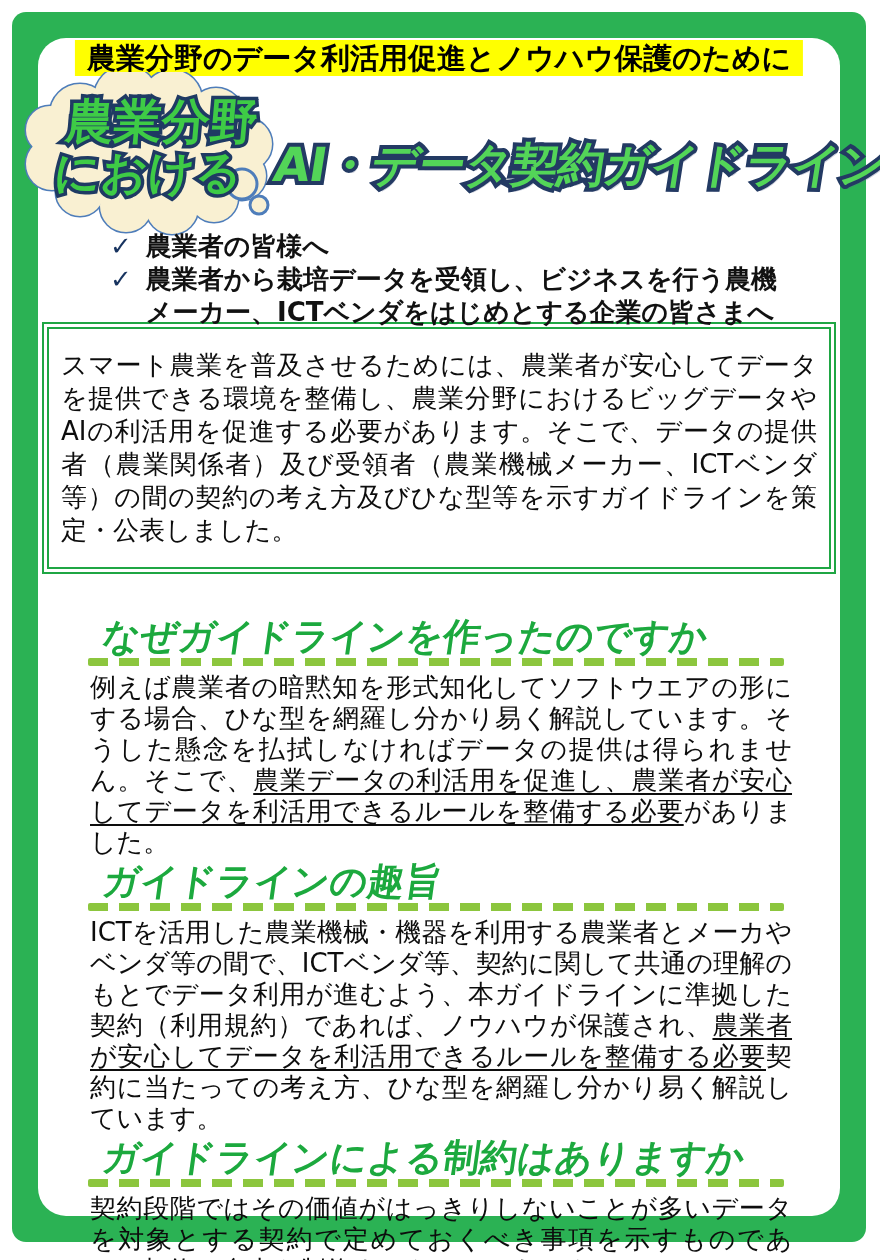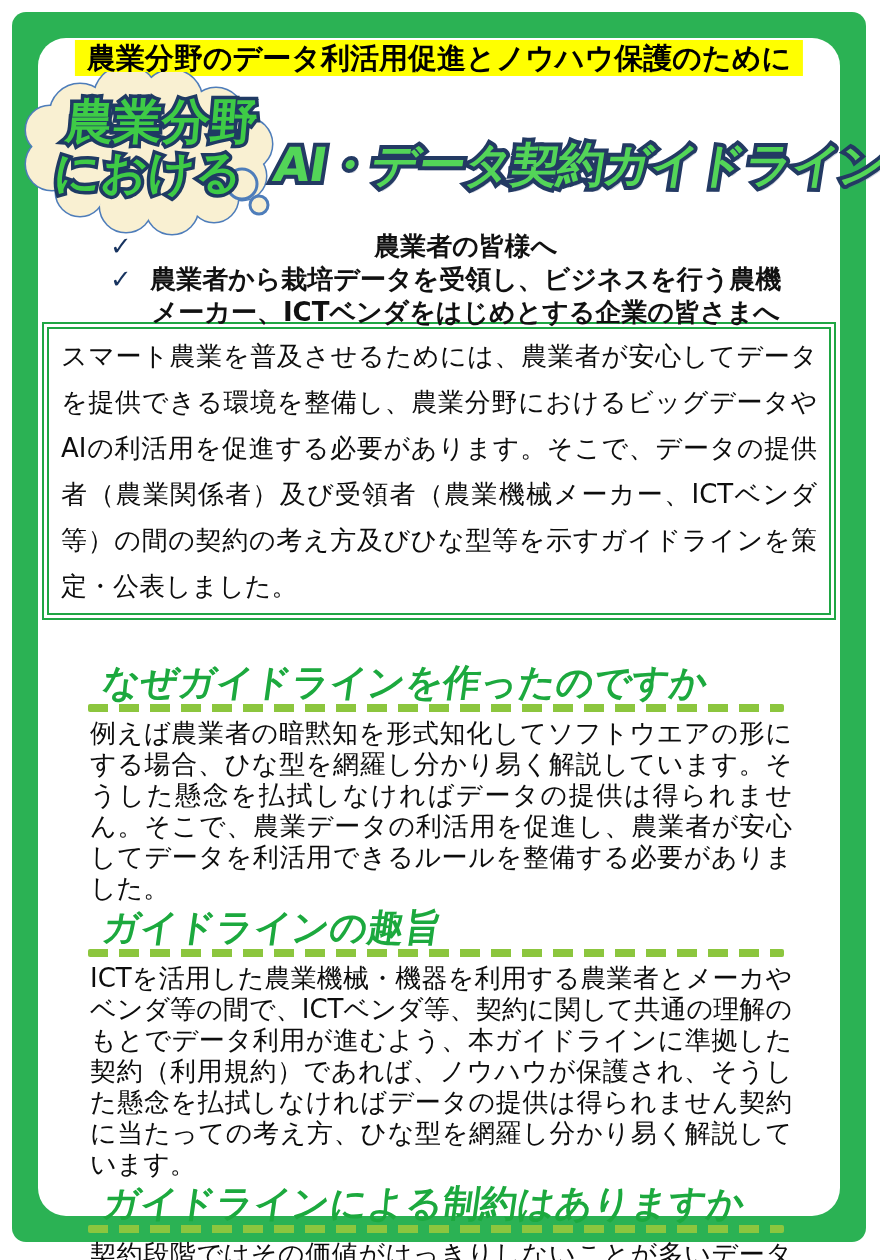"農業者の皆様へ" .bullet .btext { text-align: center -> none }
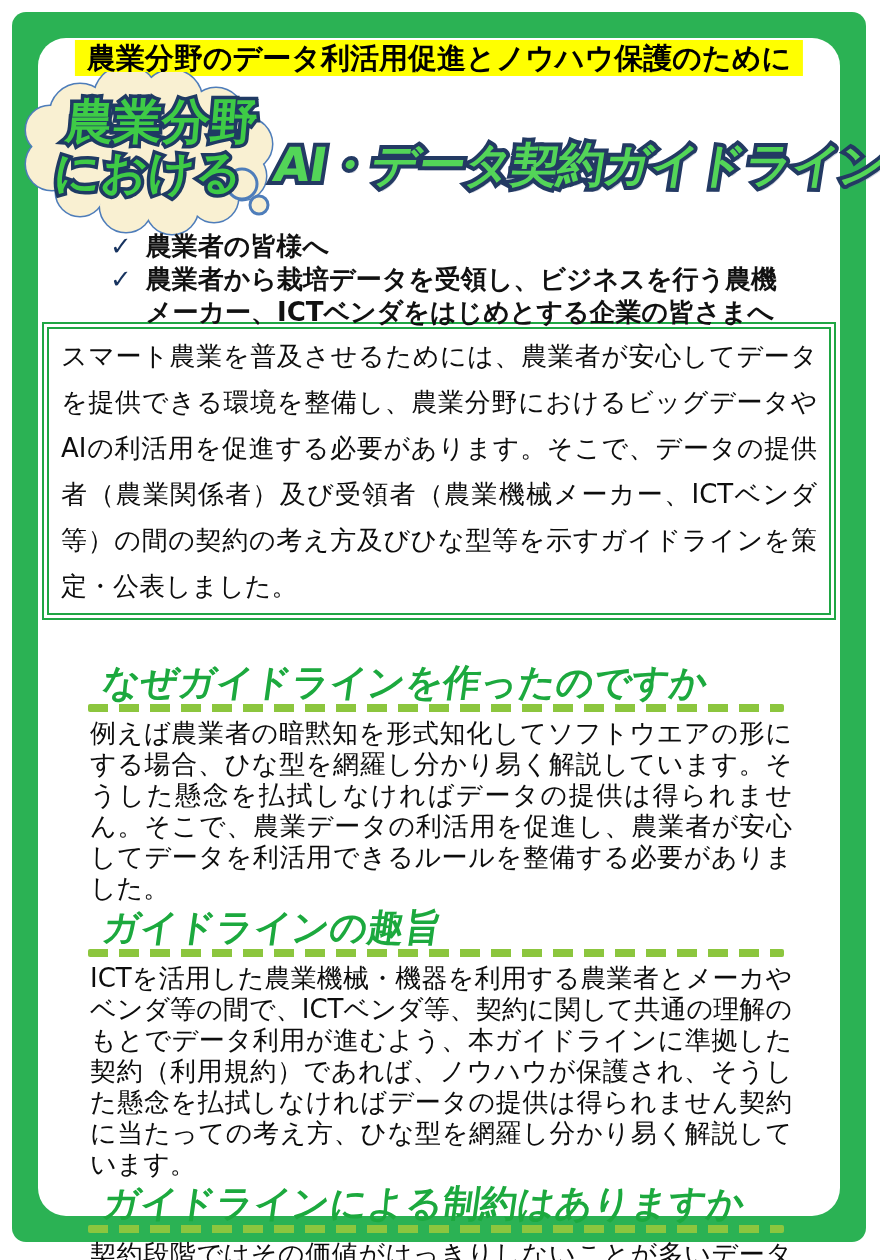"スマート農業を普及させるためには、農業者が安心してデータを提供できる環境を整備し" .intro-box { line-height: 46px -> 33px; padding: 4px 12px -> 20px 12px }
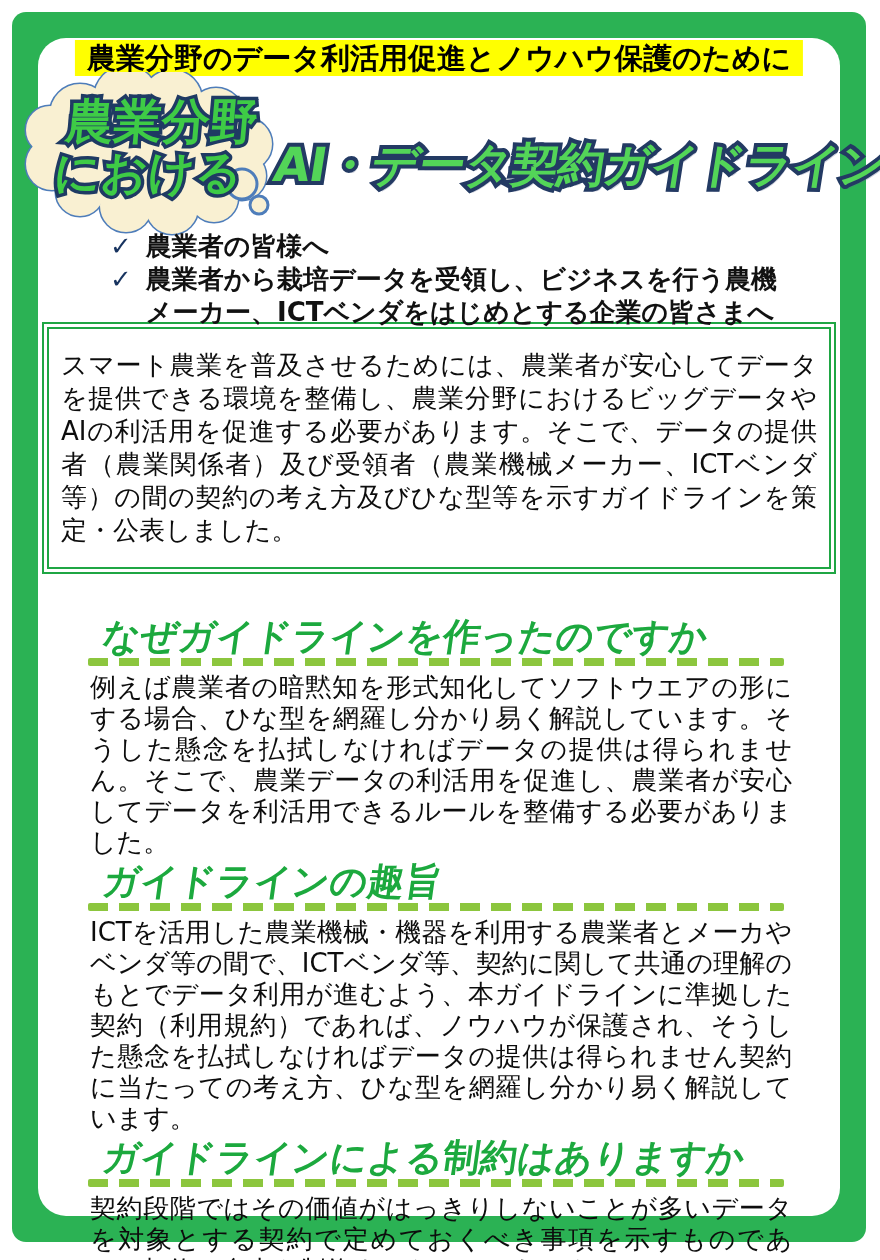"農業データの利活用を促進し、農業者が安心してデータを利活用できるルールを整備する" .u { text-decoration: none -> underline }
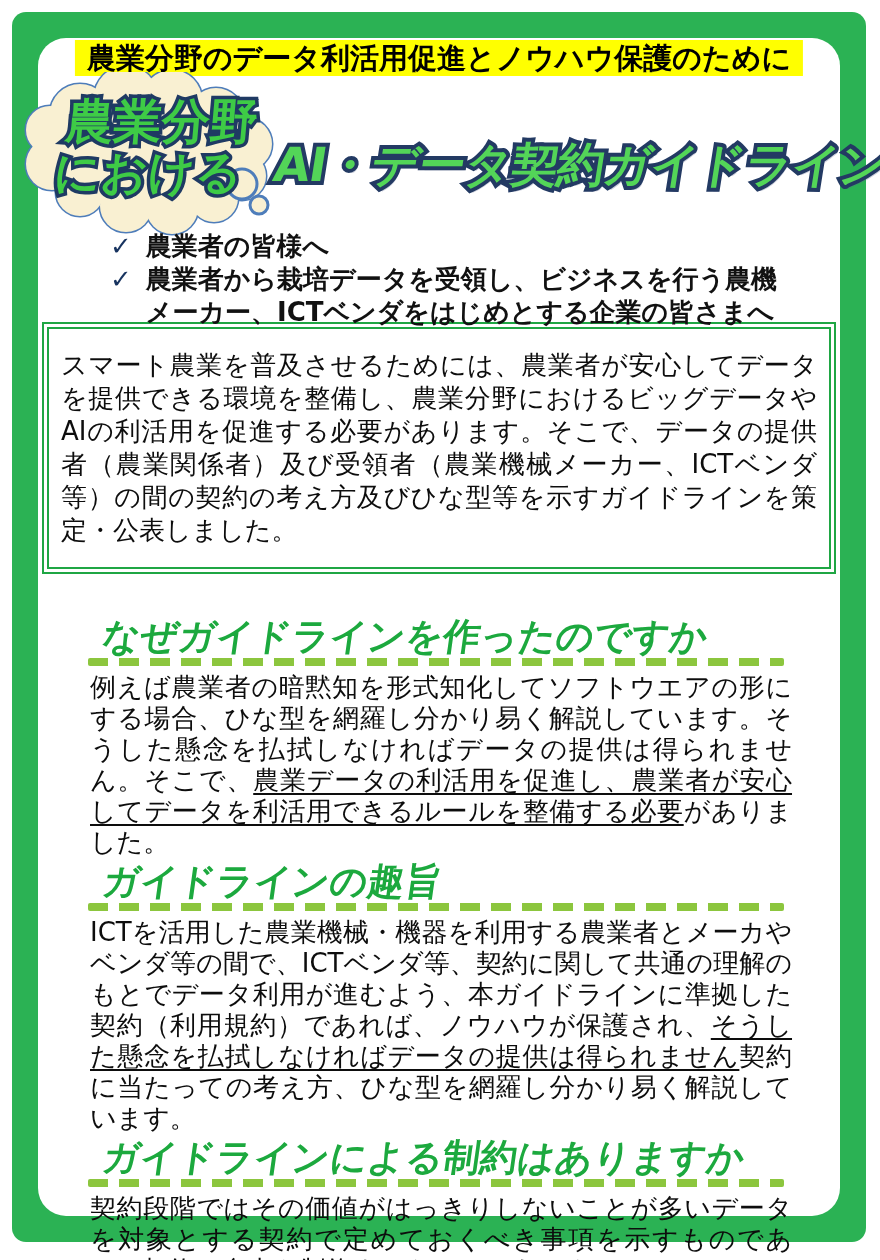"そうした懸念を払拭しなければデータの提供は得られません" span.u { text: そうした懸念を払拭しなければデータの提供は得られません -> 農業者が安心してデータを利活用できるルールを整備する必要 }
